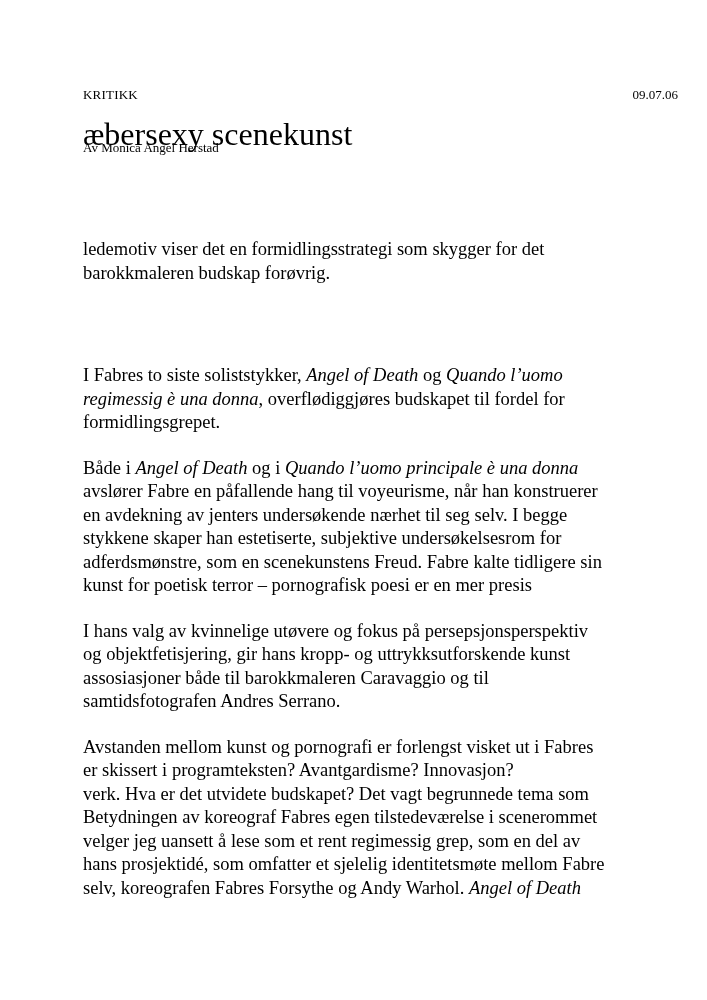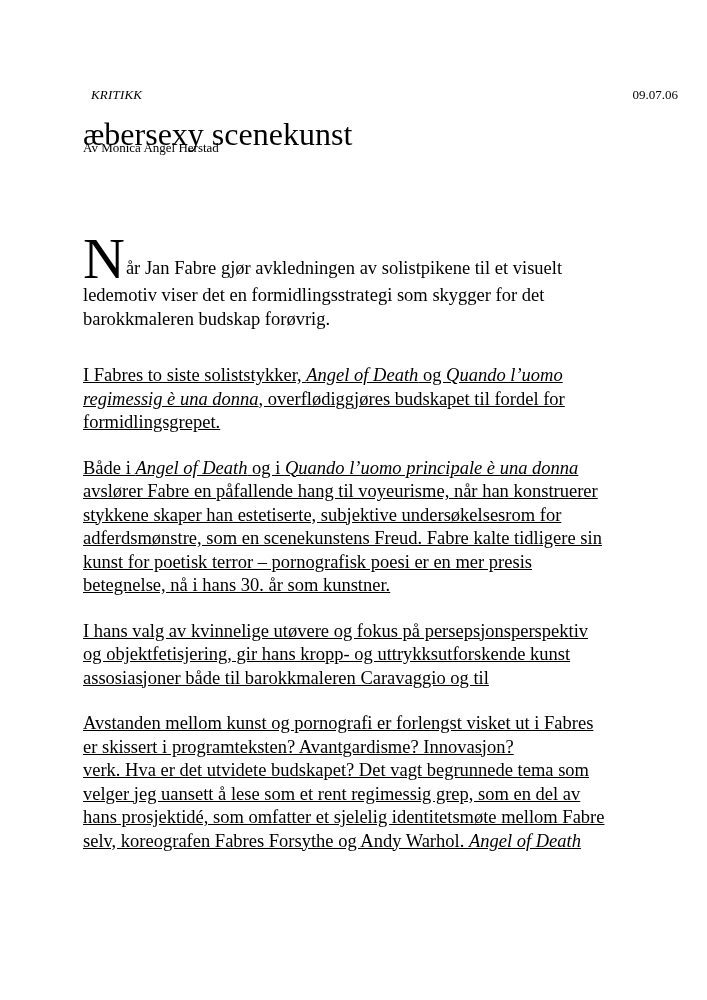"KRITIKK" .section-label { font-style: italic -> none; left: 91px -> 83px }
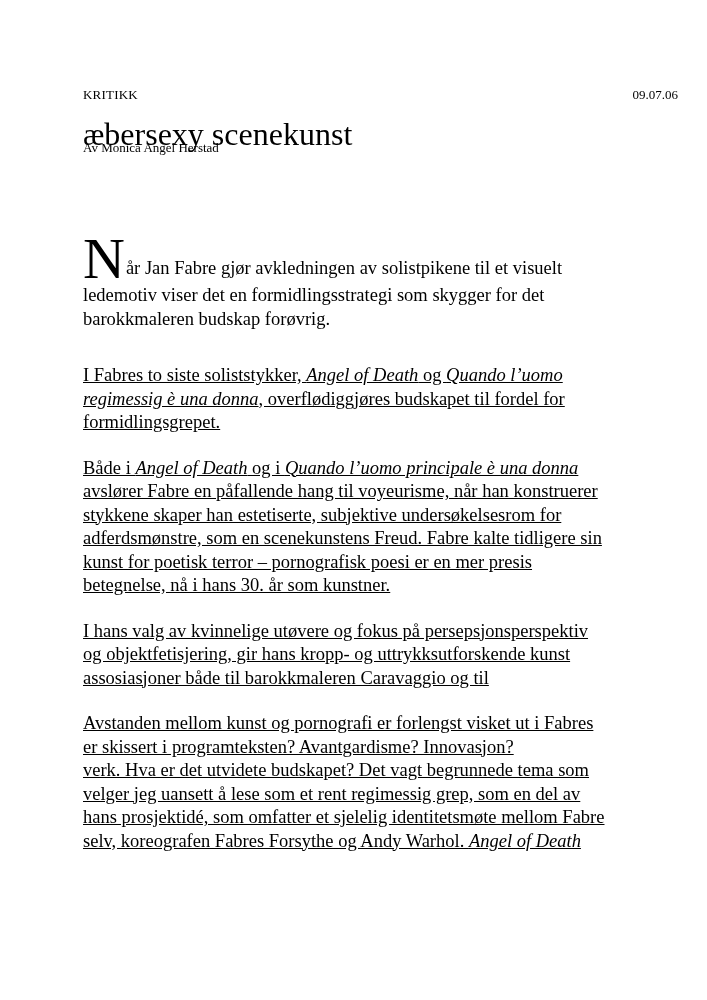"Når Jan Fabre gjør avkledningen" span.first-line { html: <span> <span>N</span><span>år Jan Fabre gjør avkledningen av solistpikene til et visuelt</span> </span> -> none }
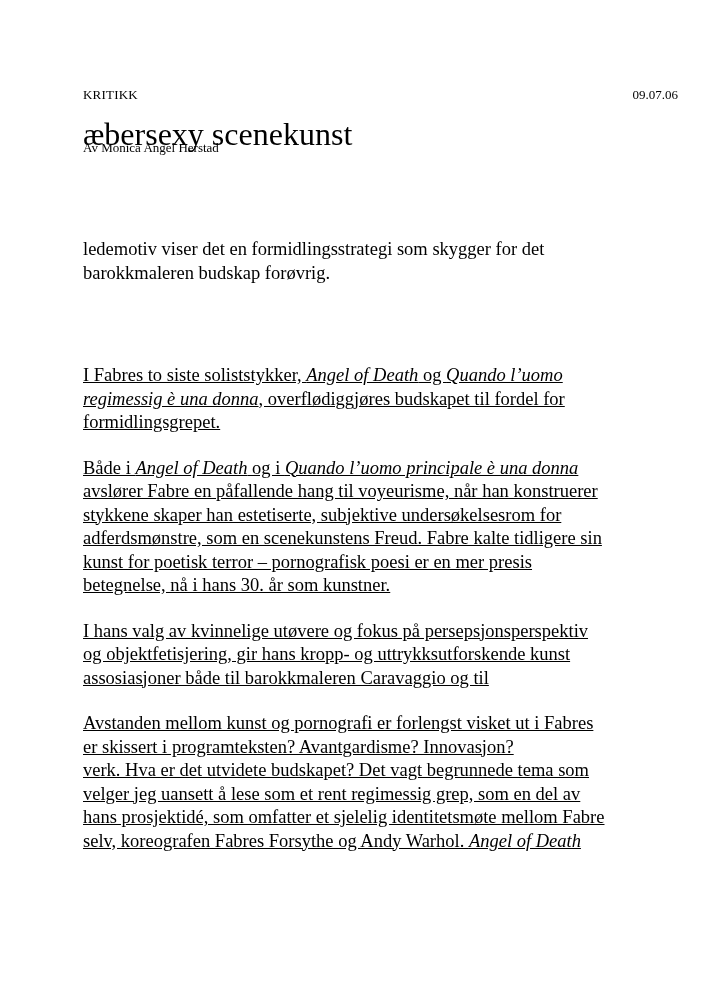"I Fabres to siste soliststykker," .para .line { text-decoration: underline -> none }
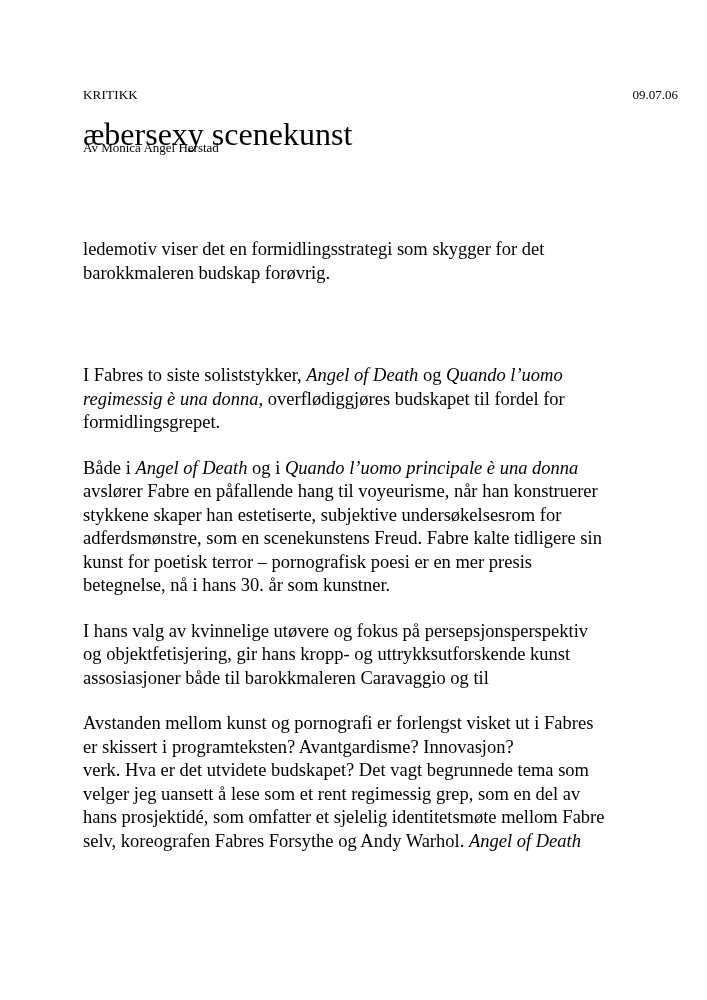"en avdekning av jenters undersøkende" span.line { html: none -> <span><span>en avdekning av jenters undersøkende nærhet til seg selv. I begge</span></span> }
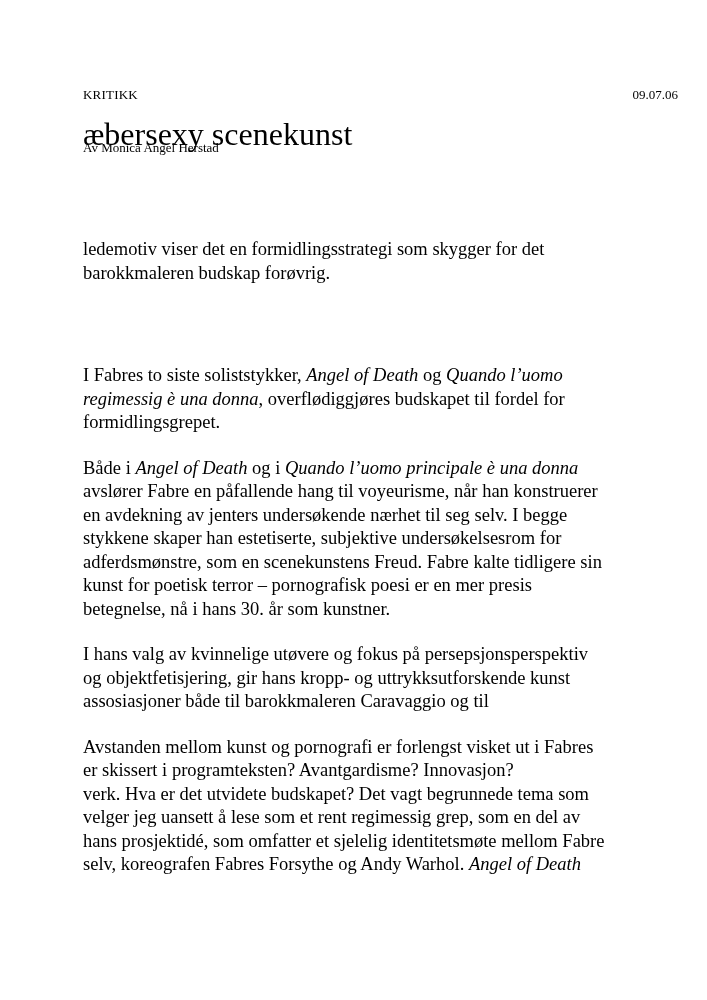"betegnelse, nå i hans 30." span.line { html: <span><span>betegnelse, nå i hans 30. år som kunstner.</span></span> -> none }
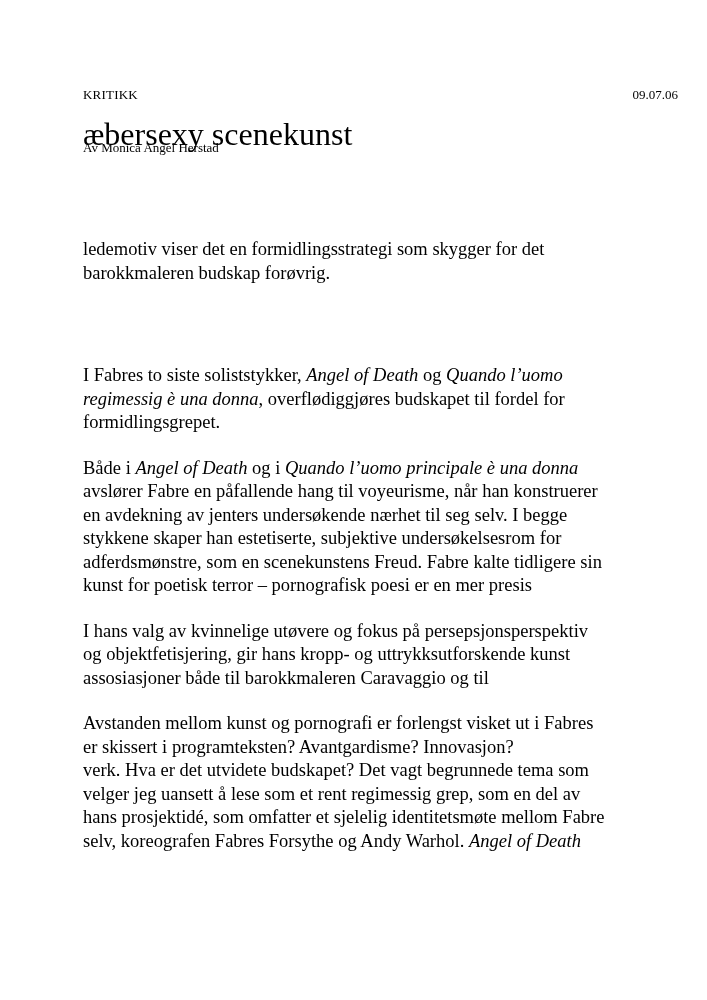"samtidsfotografen Andres Serrano." span.line { html: none -> <span><span>samtidsfotografen Andres Serrano.</span></span> }
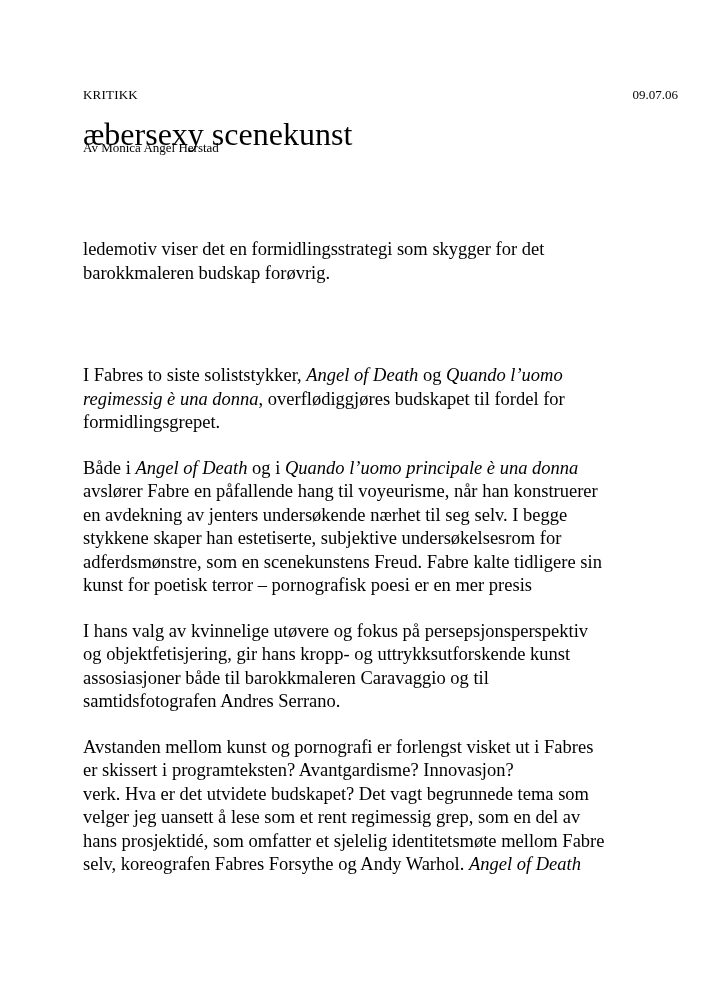"Betydningen av koreograf Fabres egen" span.line { html: none -> <span><span>Betydningen av koreograf Fabres egen tilstedeværelse i scenerommet</span></span> }
